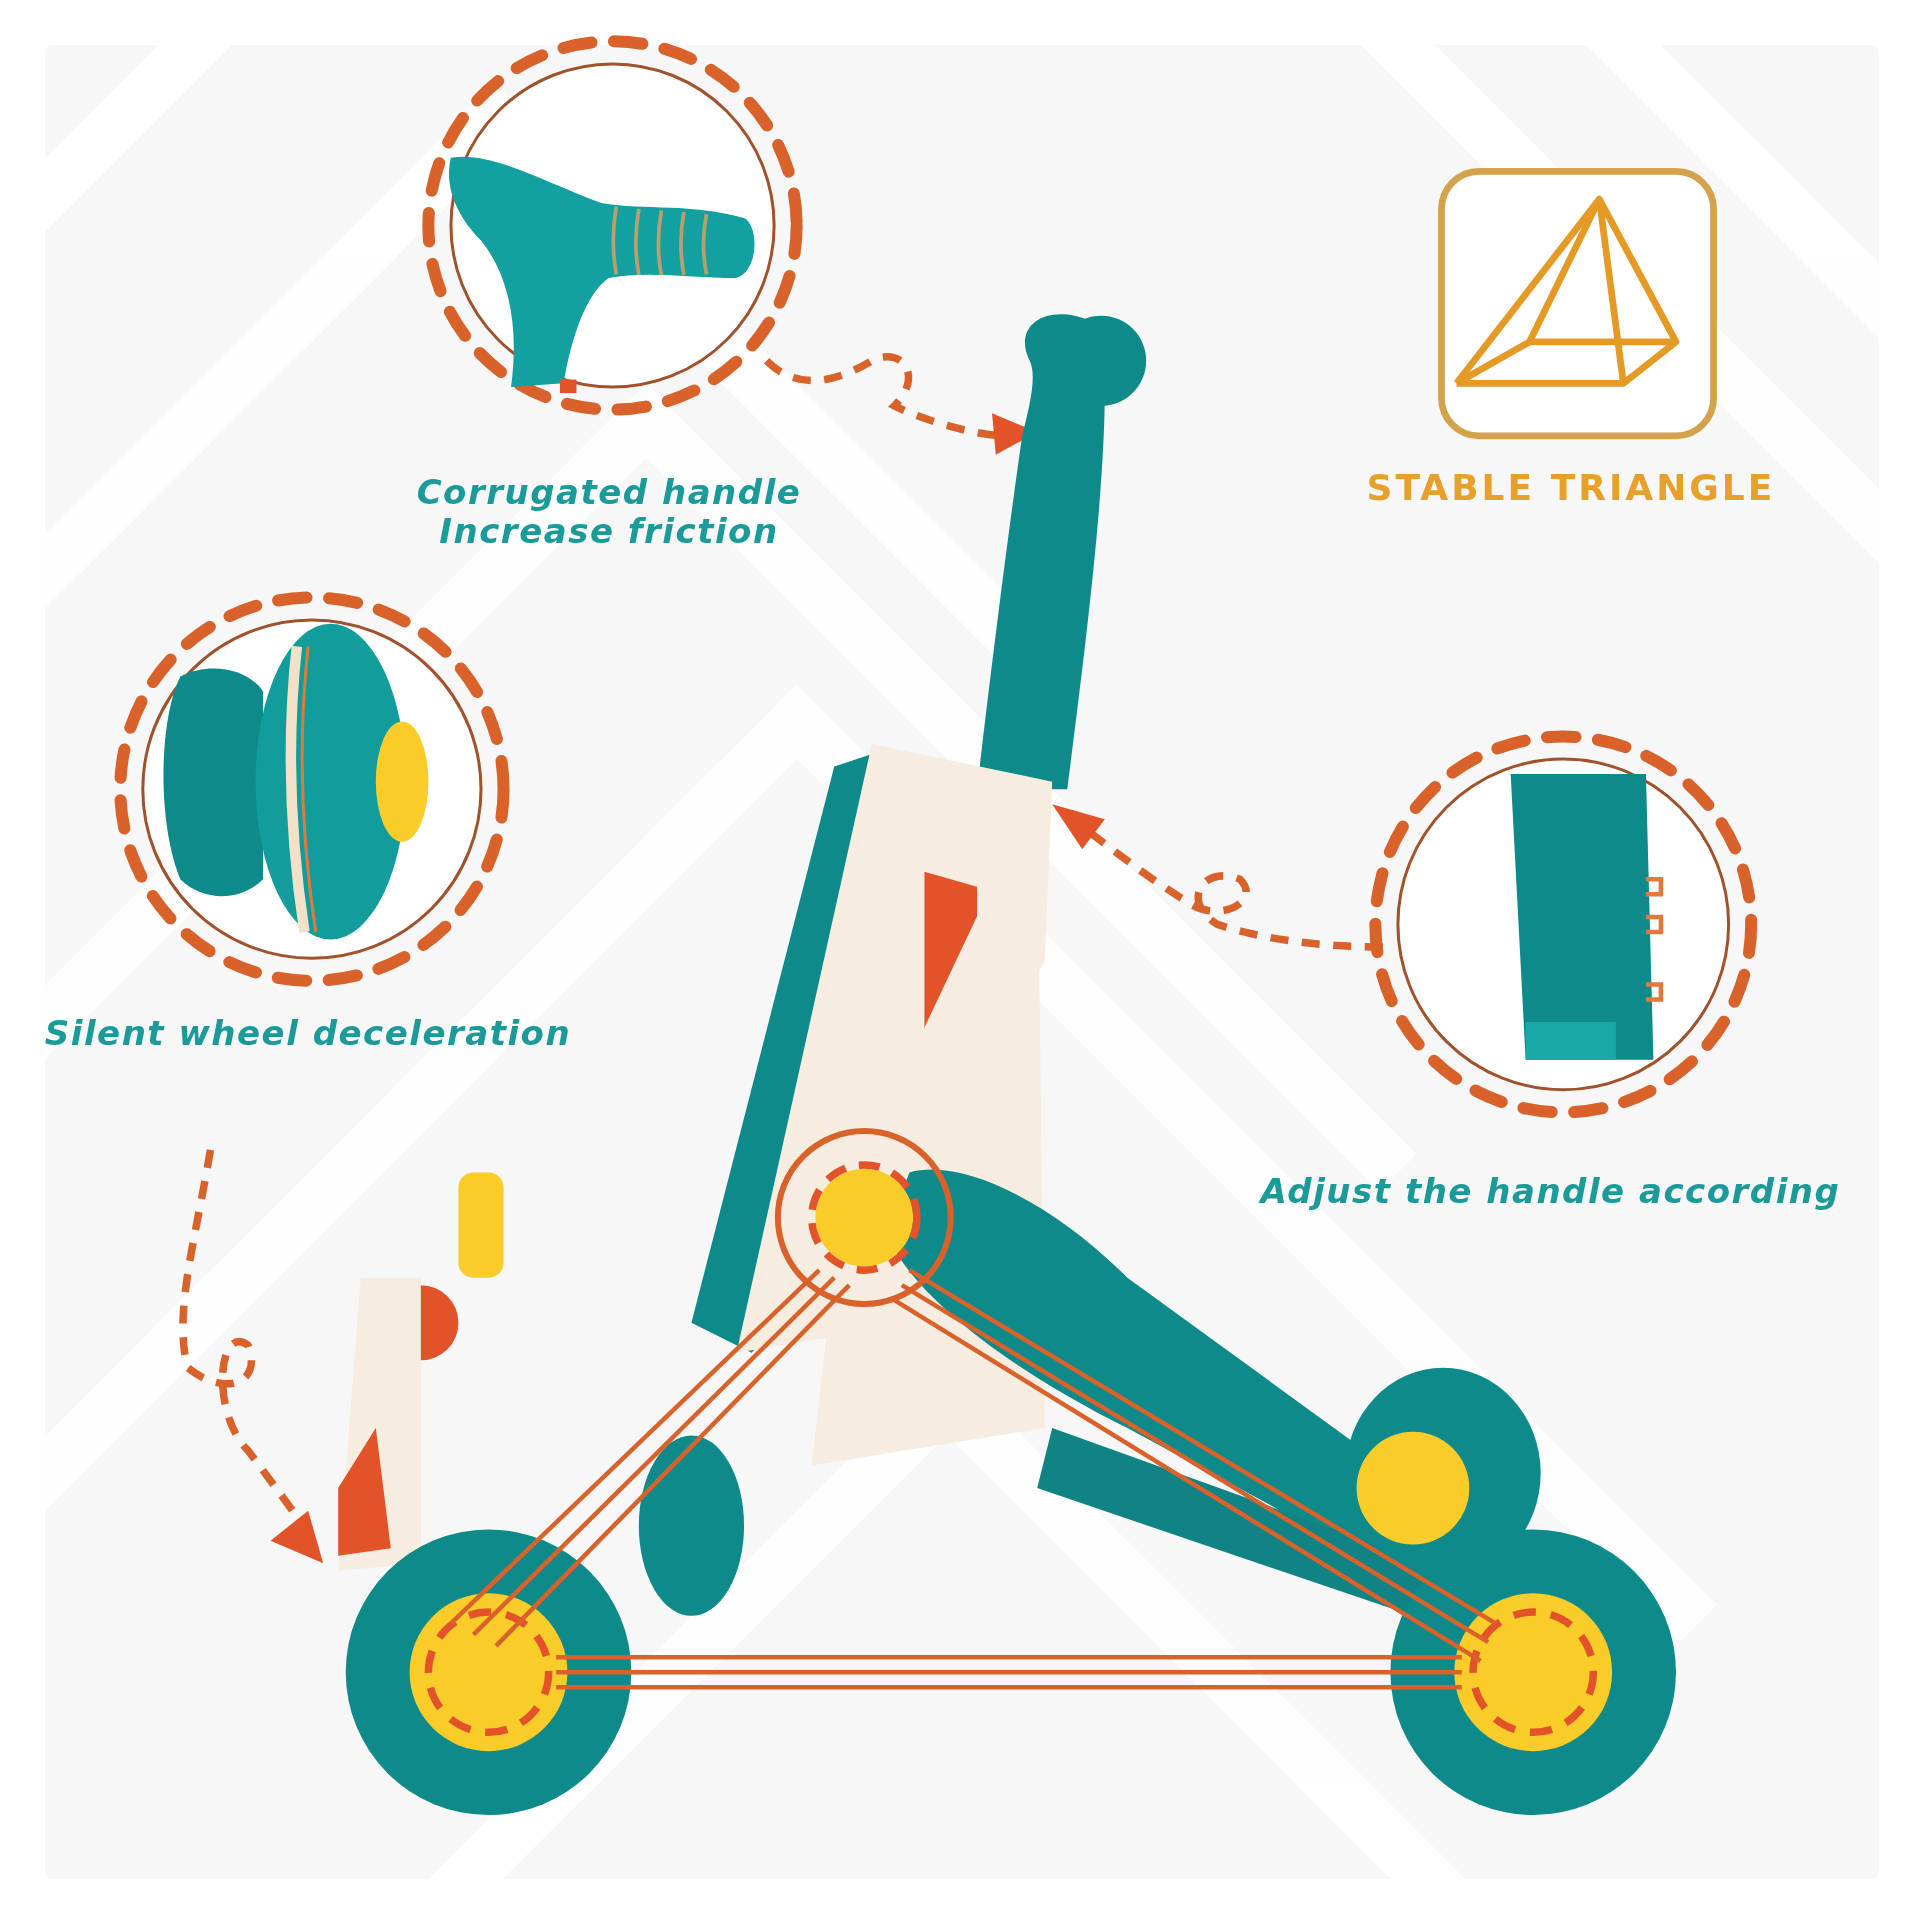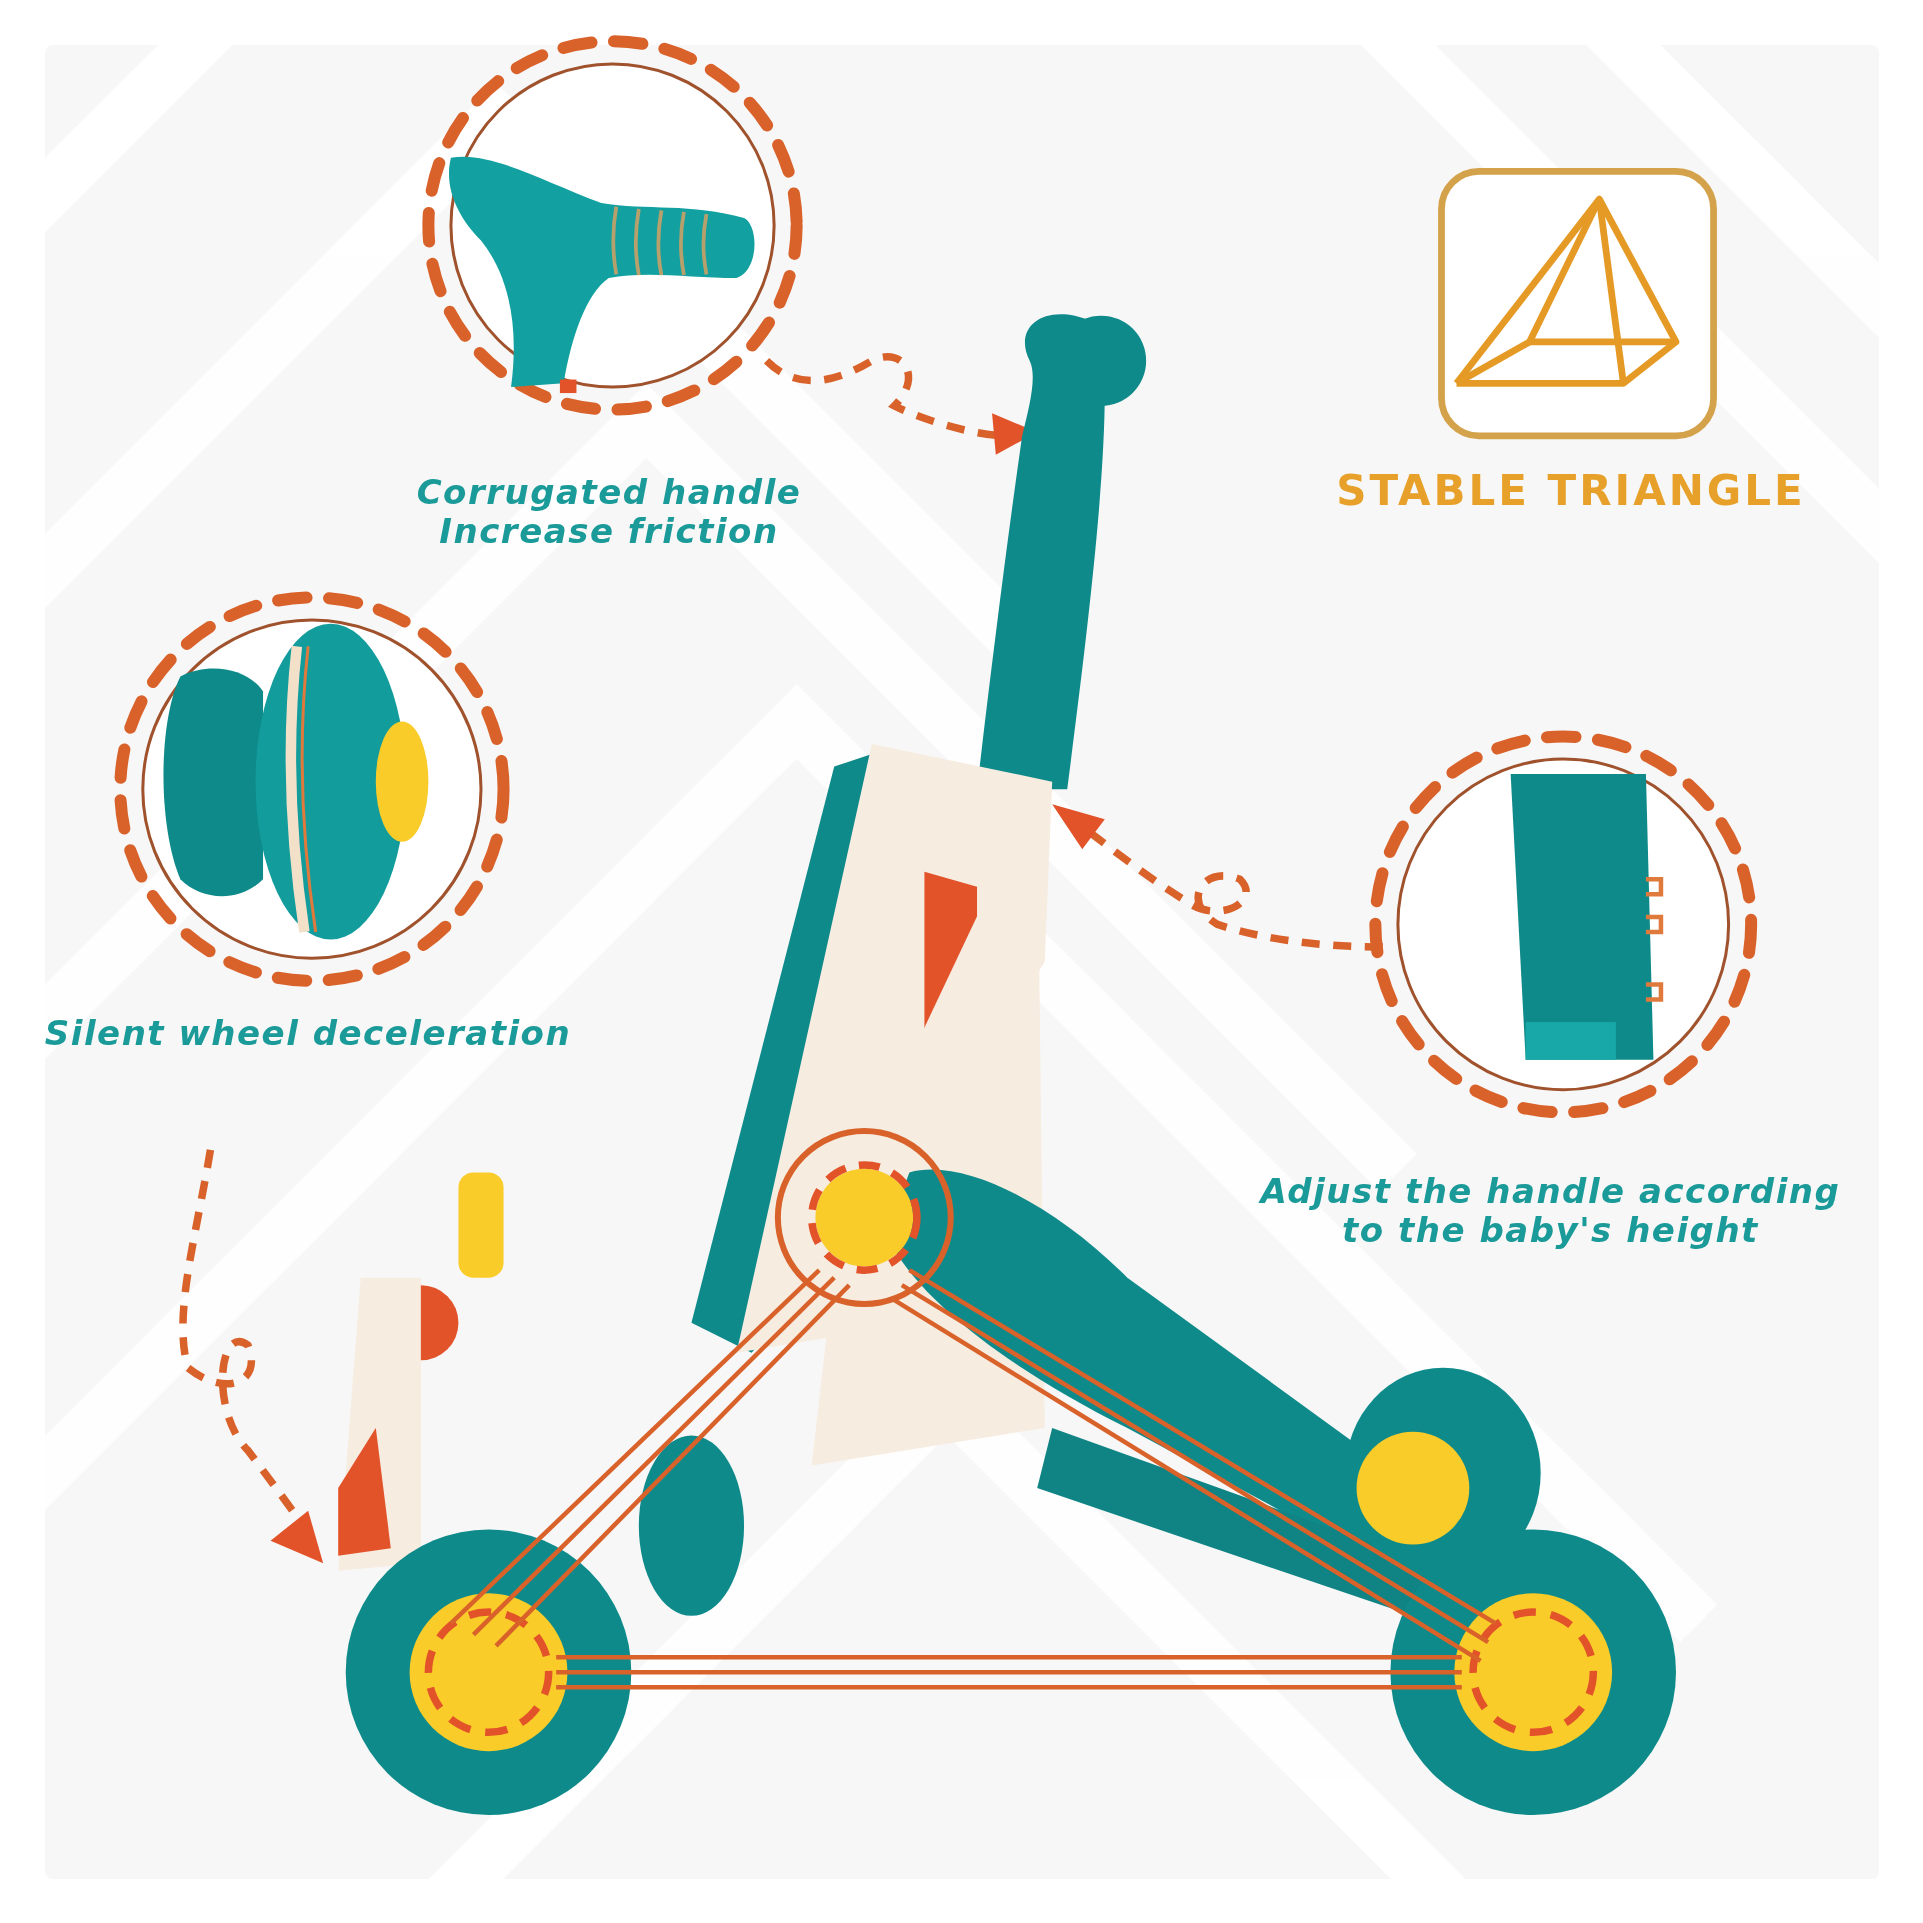"STABLE TRIANGLE" .gold { font-size: 42px -> 36px }
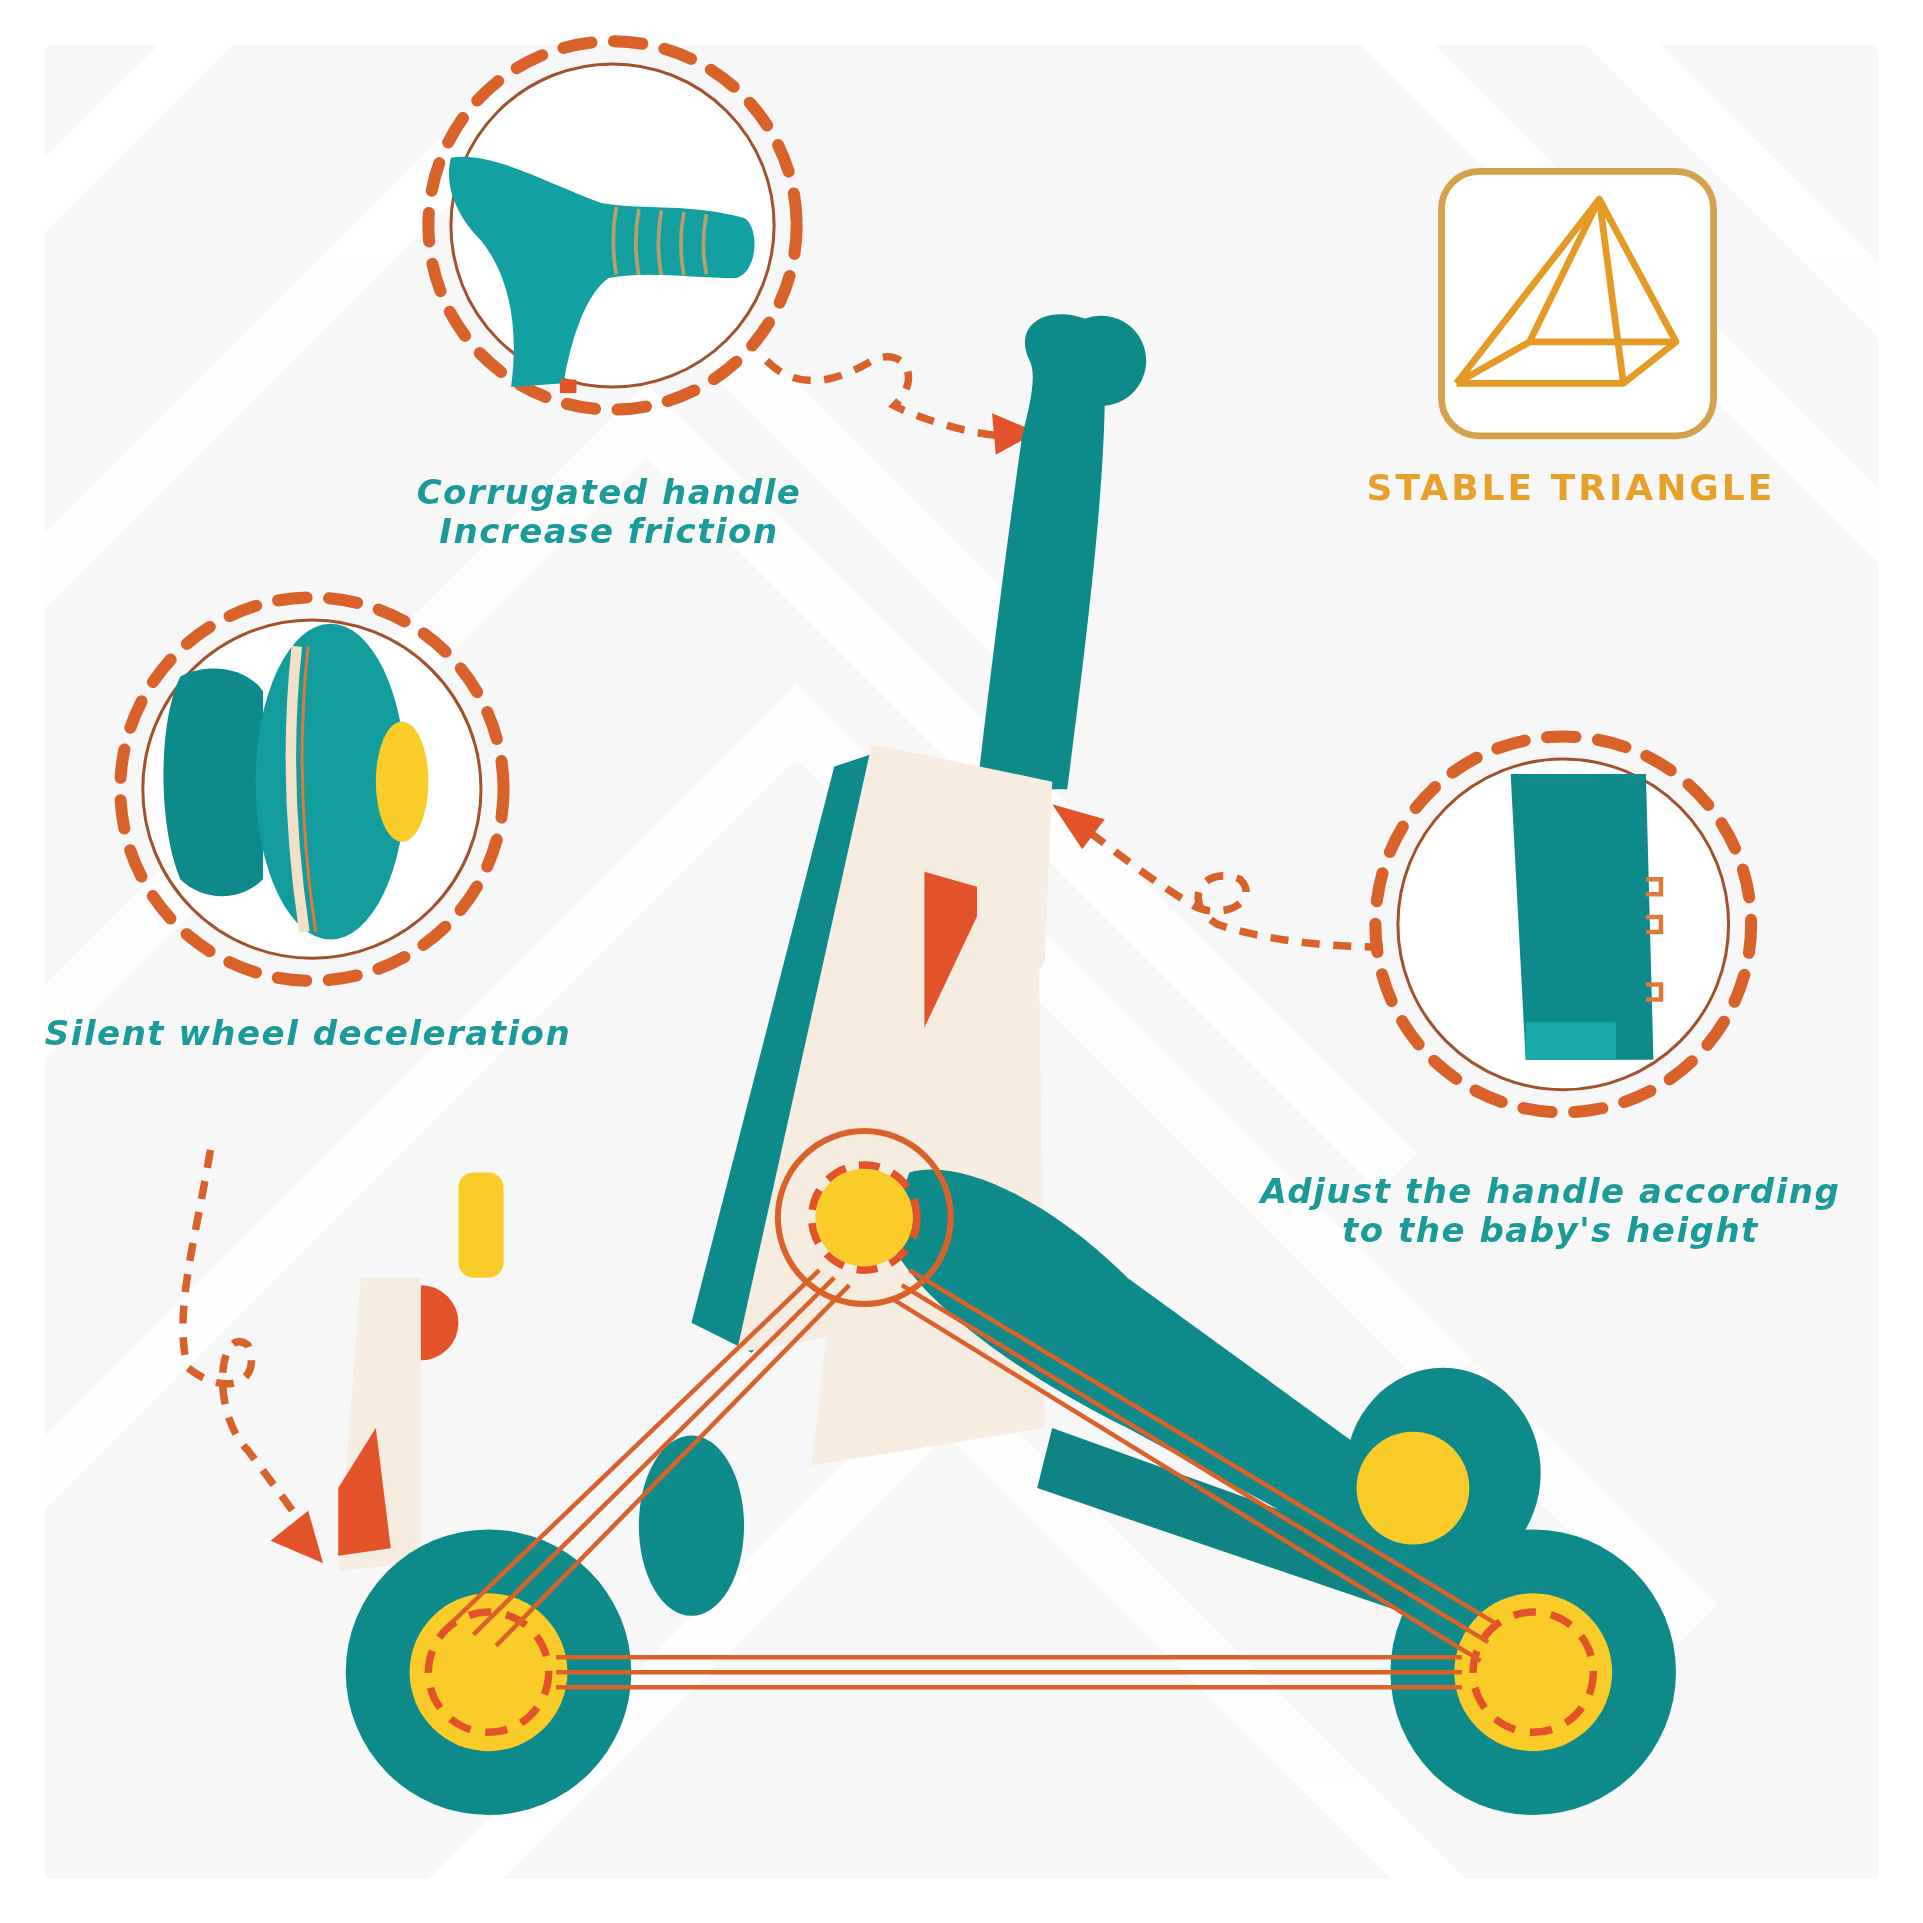"to the baby's height" div { html: <div>to the baby's height</div> -> none }
